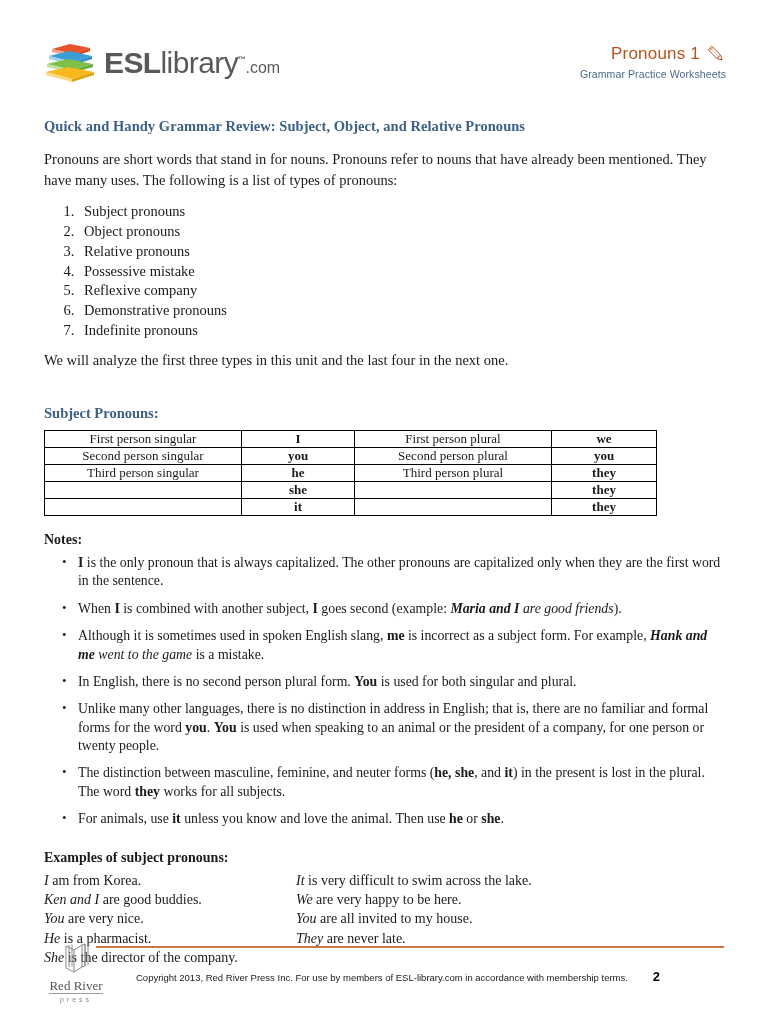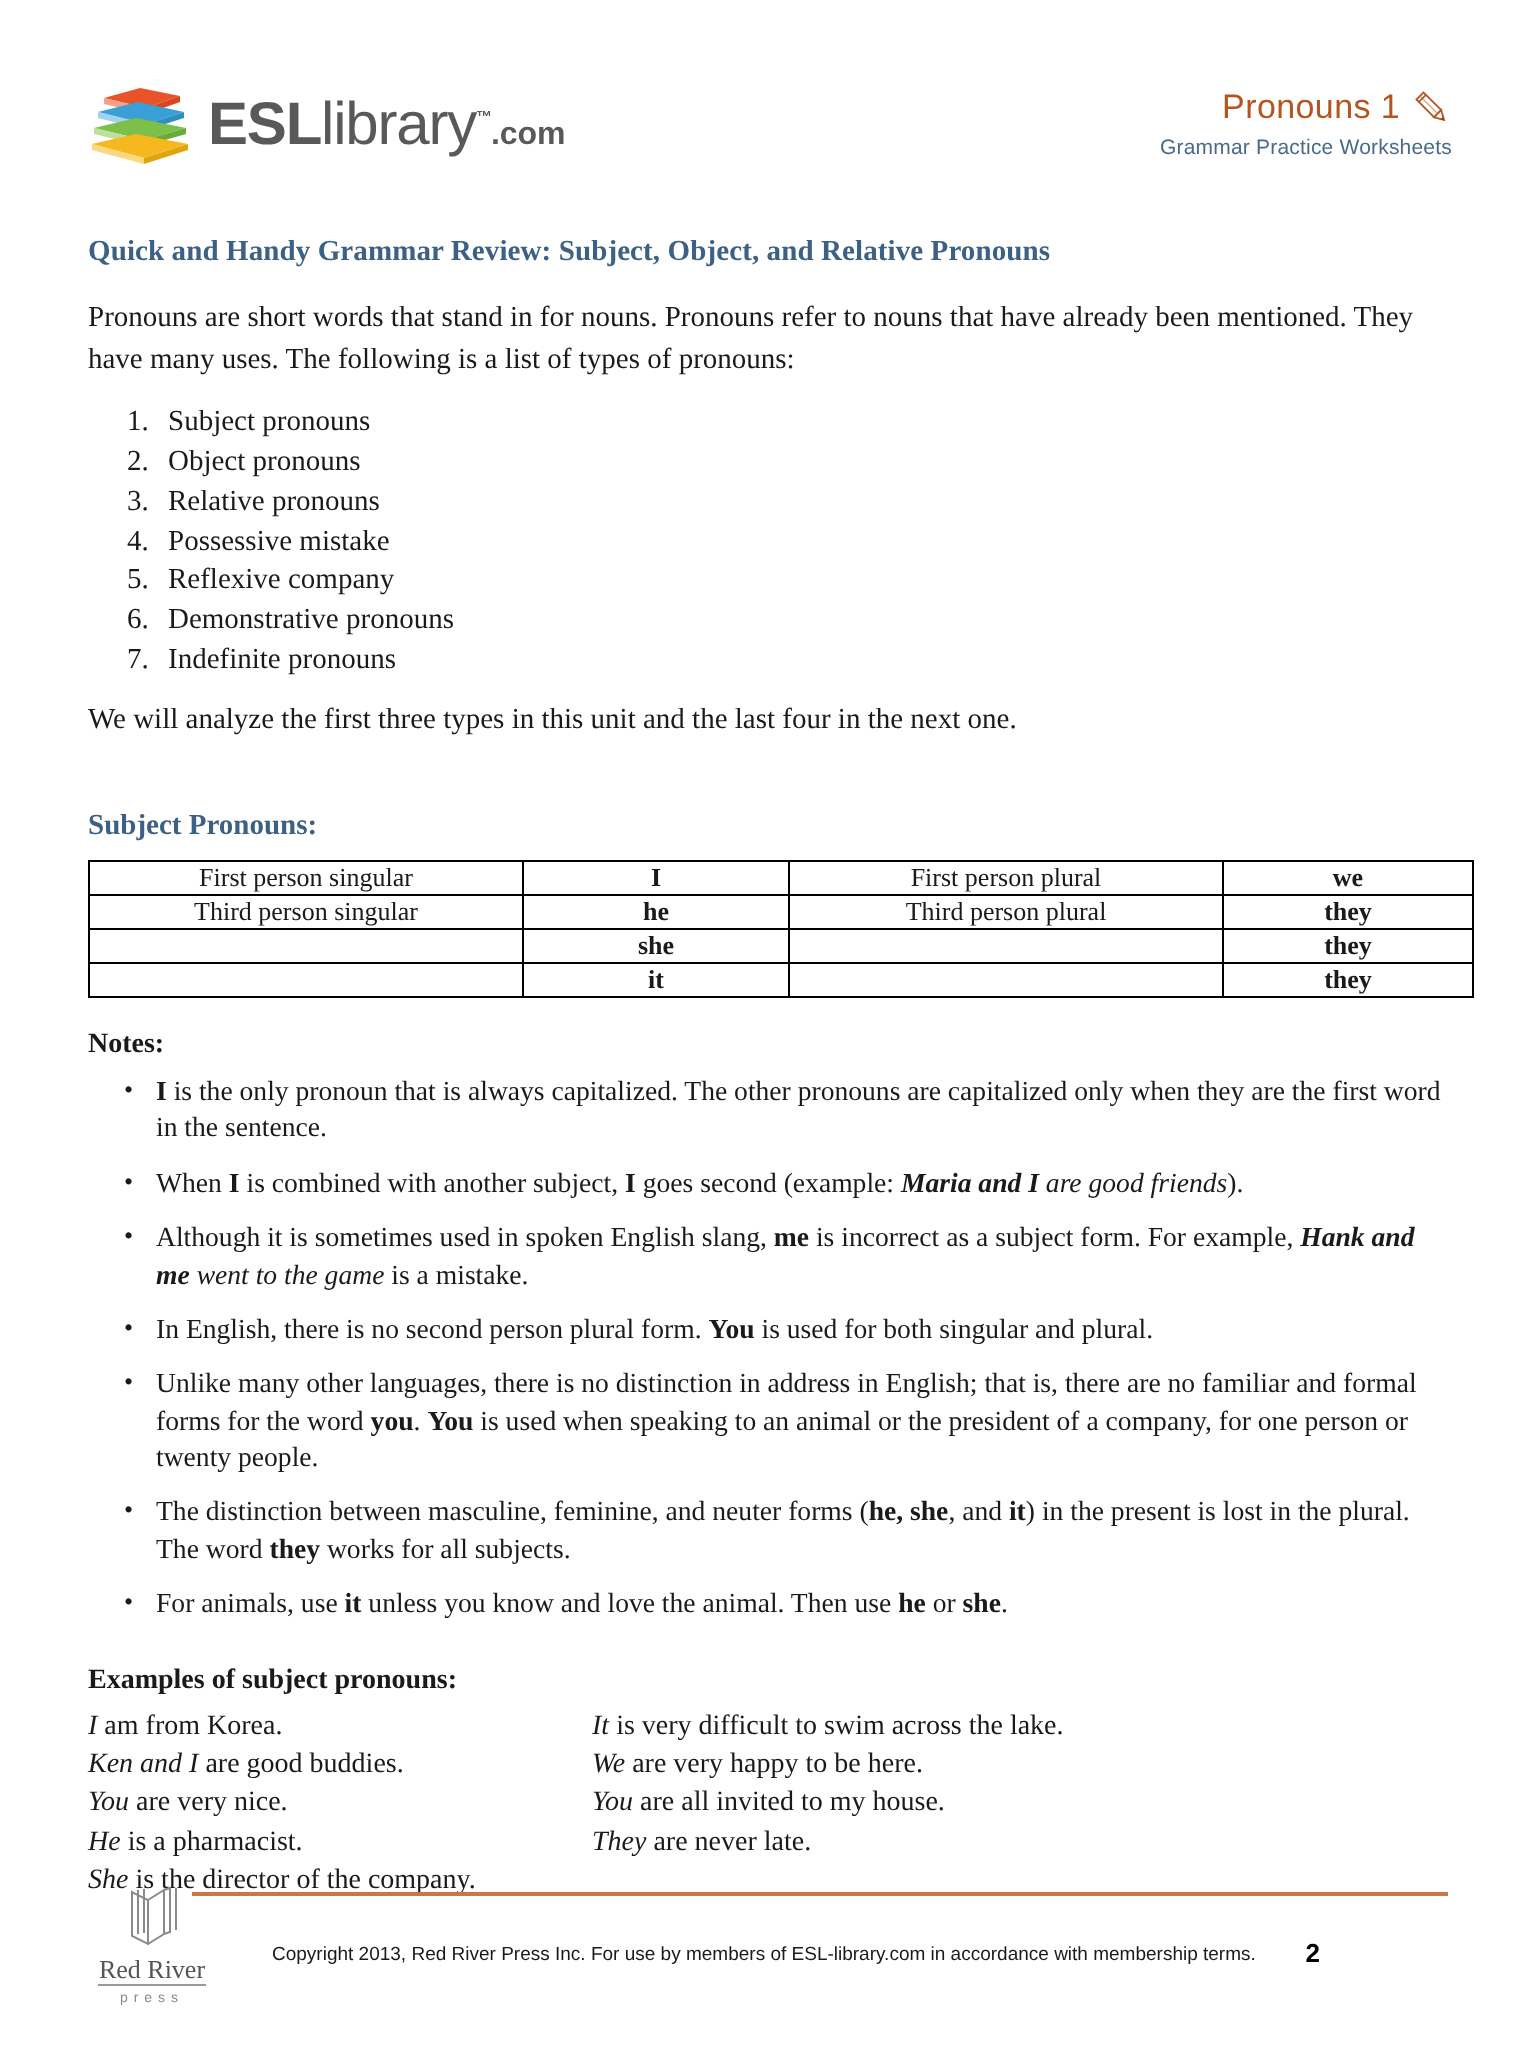".com" .logo-text .dotcom { font-weight: bold -> normal }
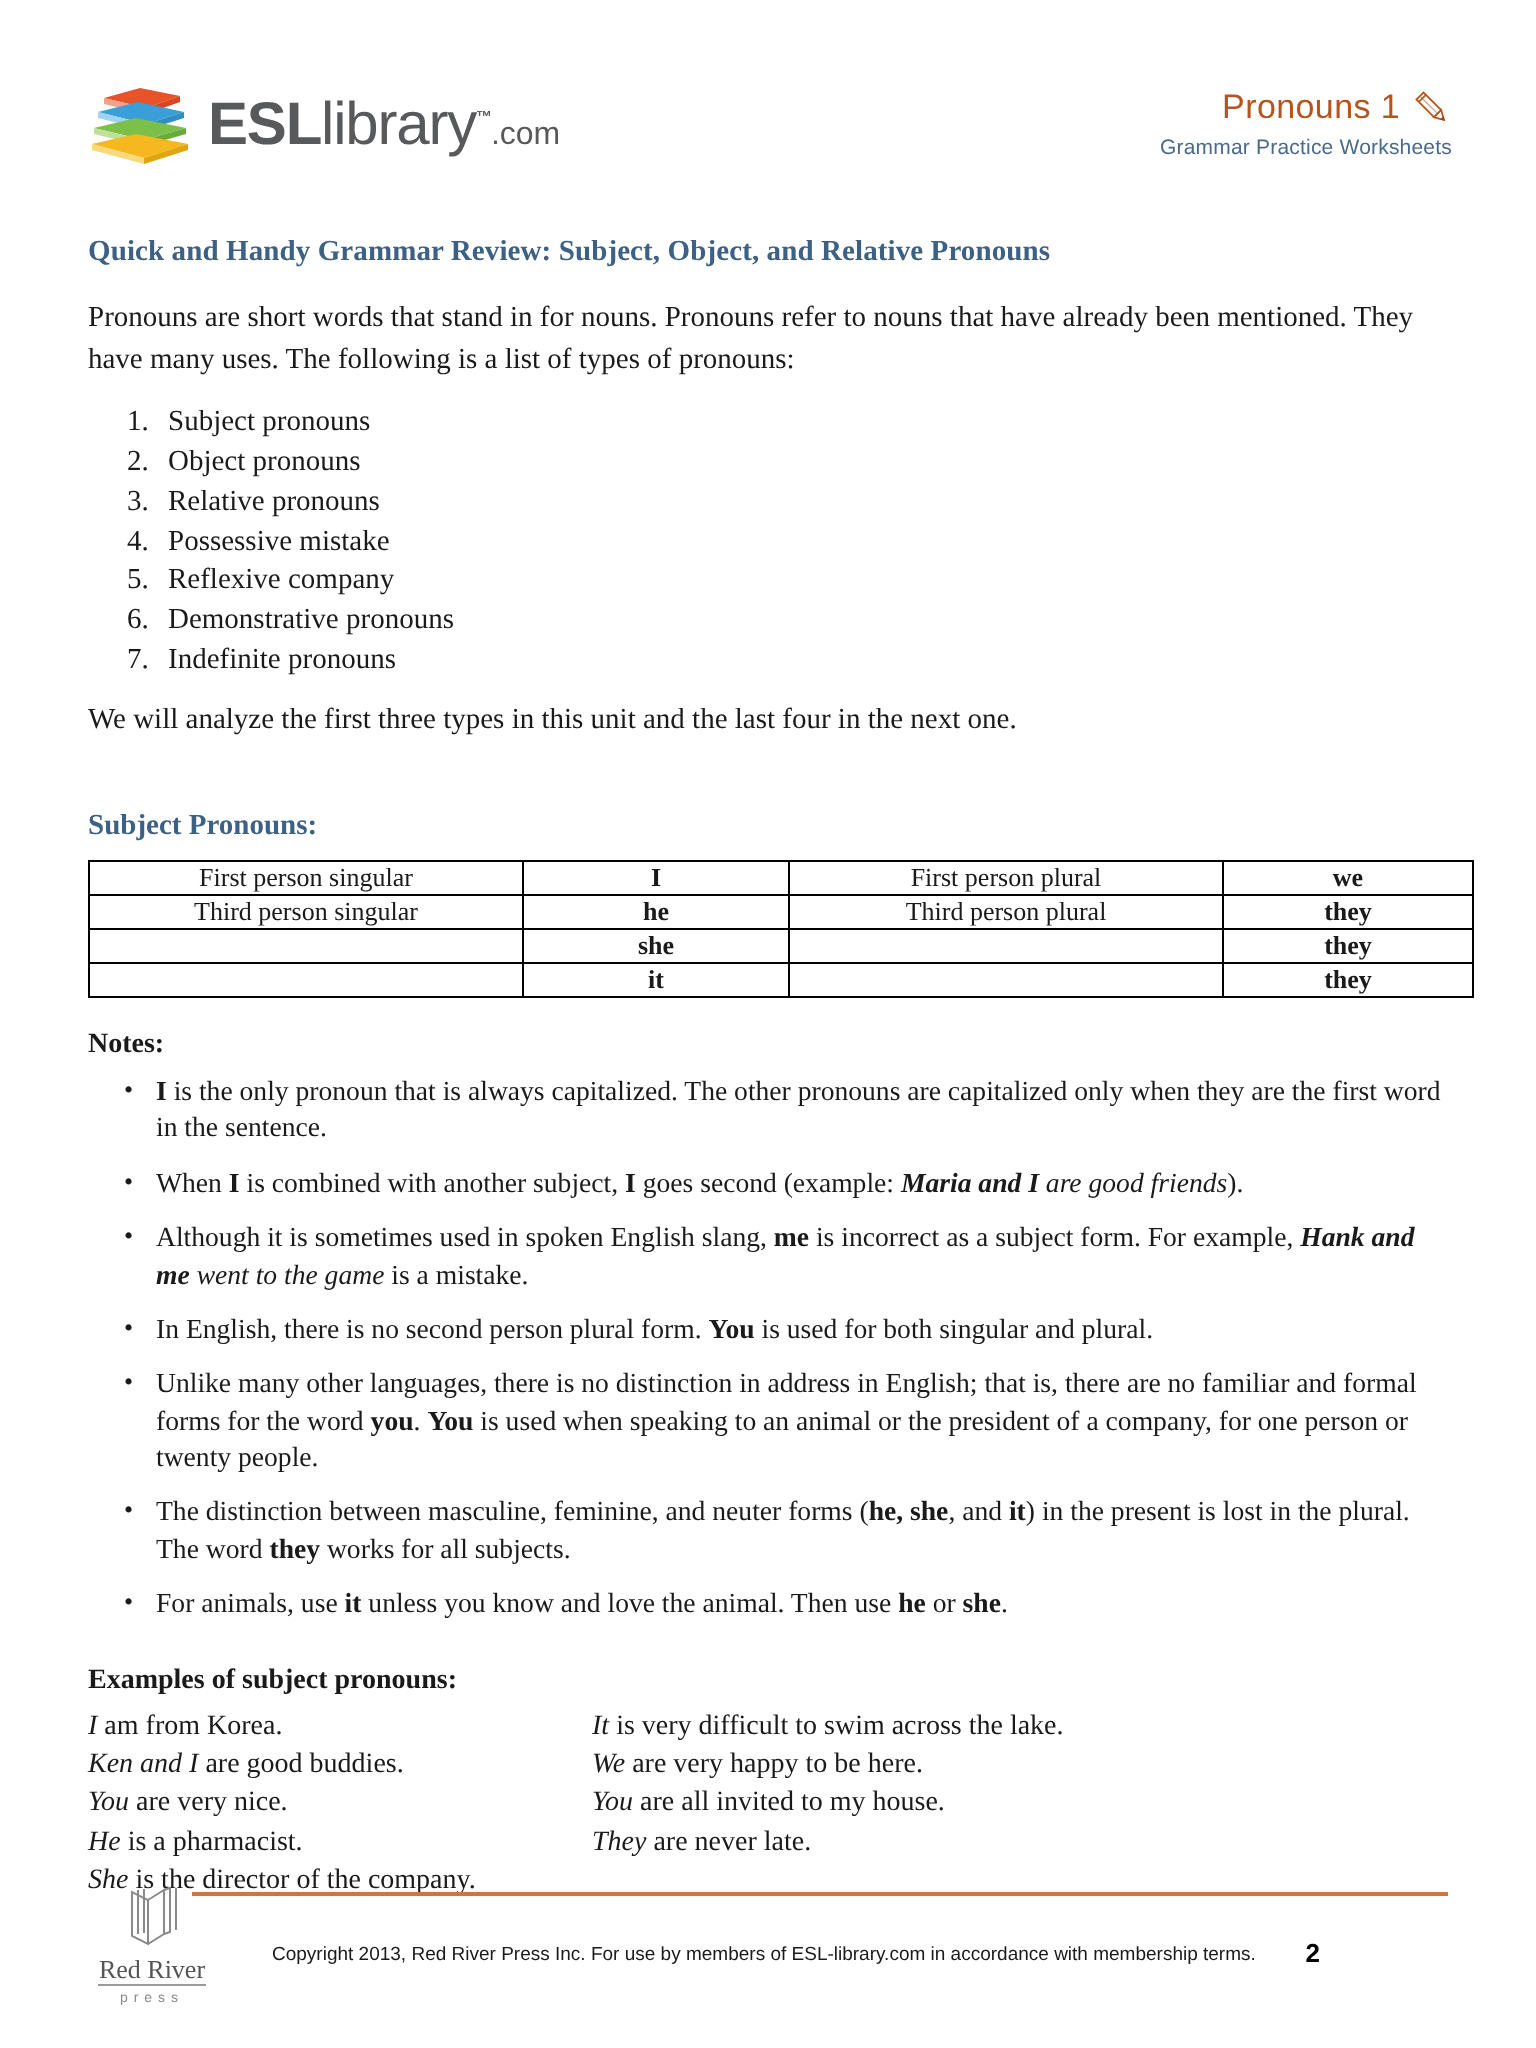"First person singular" table.pronoun-table td { padding: 0px 12px -> 0px 2px }
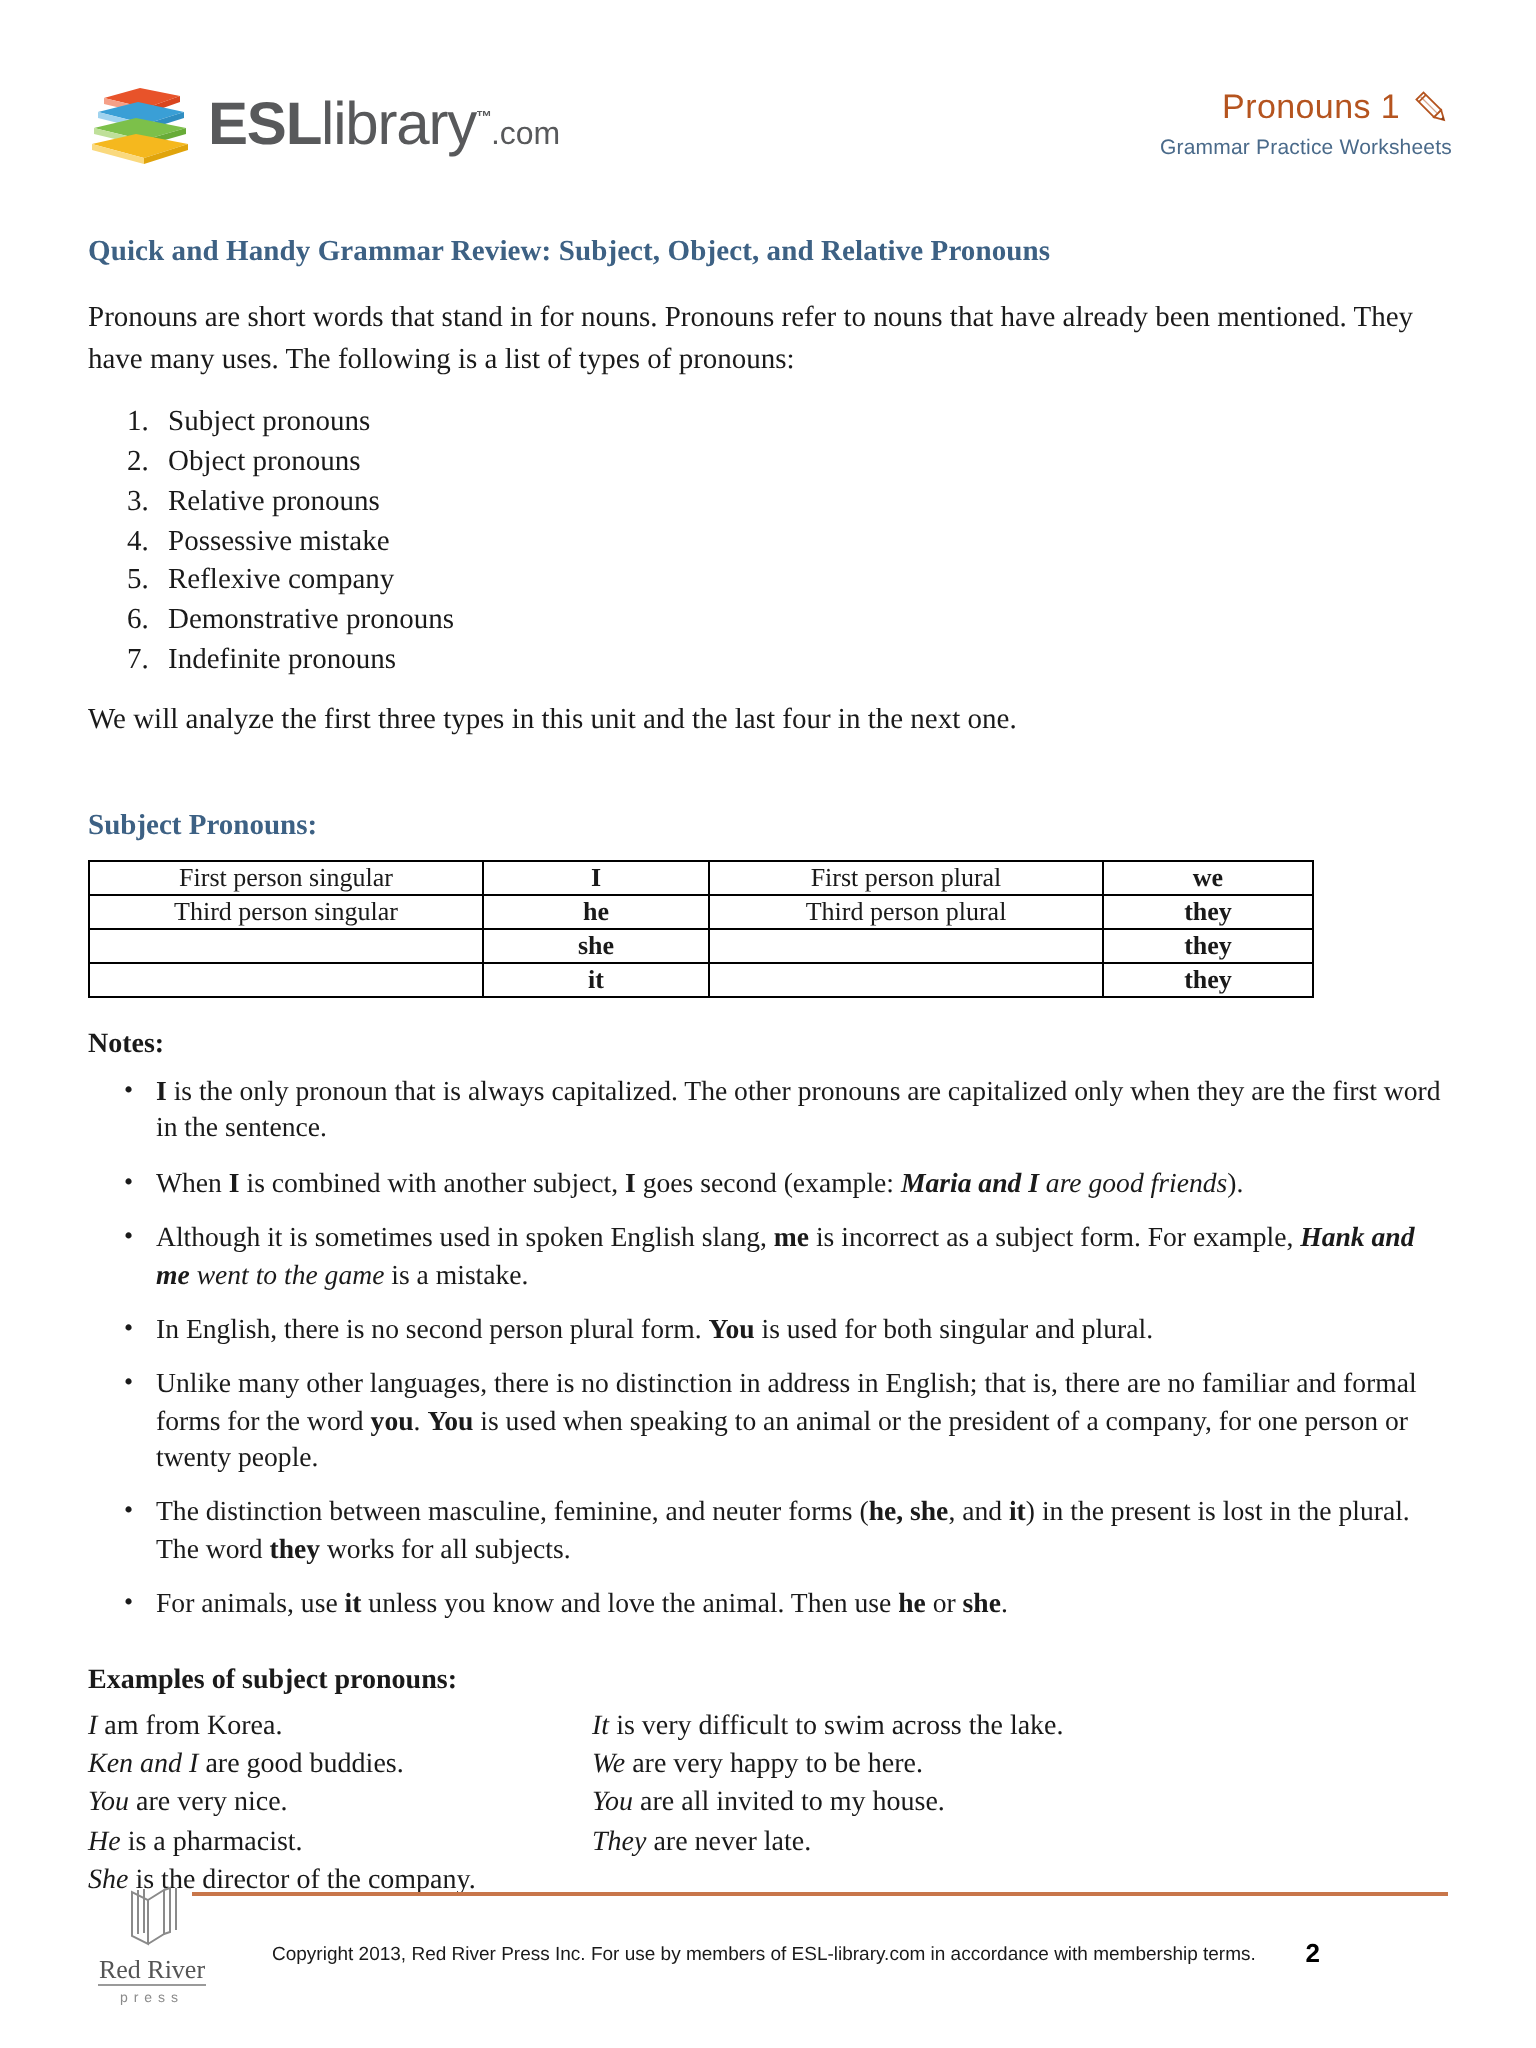"Second person singular" tr { html: none -> <tr> <td>Second person singular</td> <td>you</td> <td>Second person plural</td> <td>you</td> </tr> }
